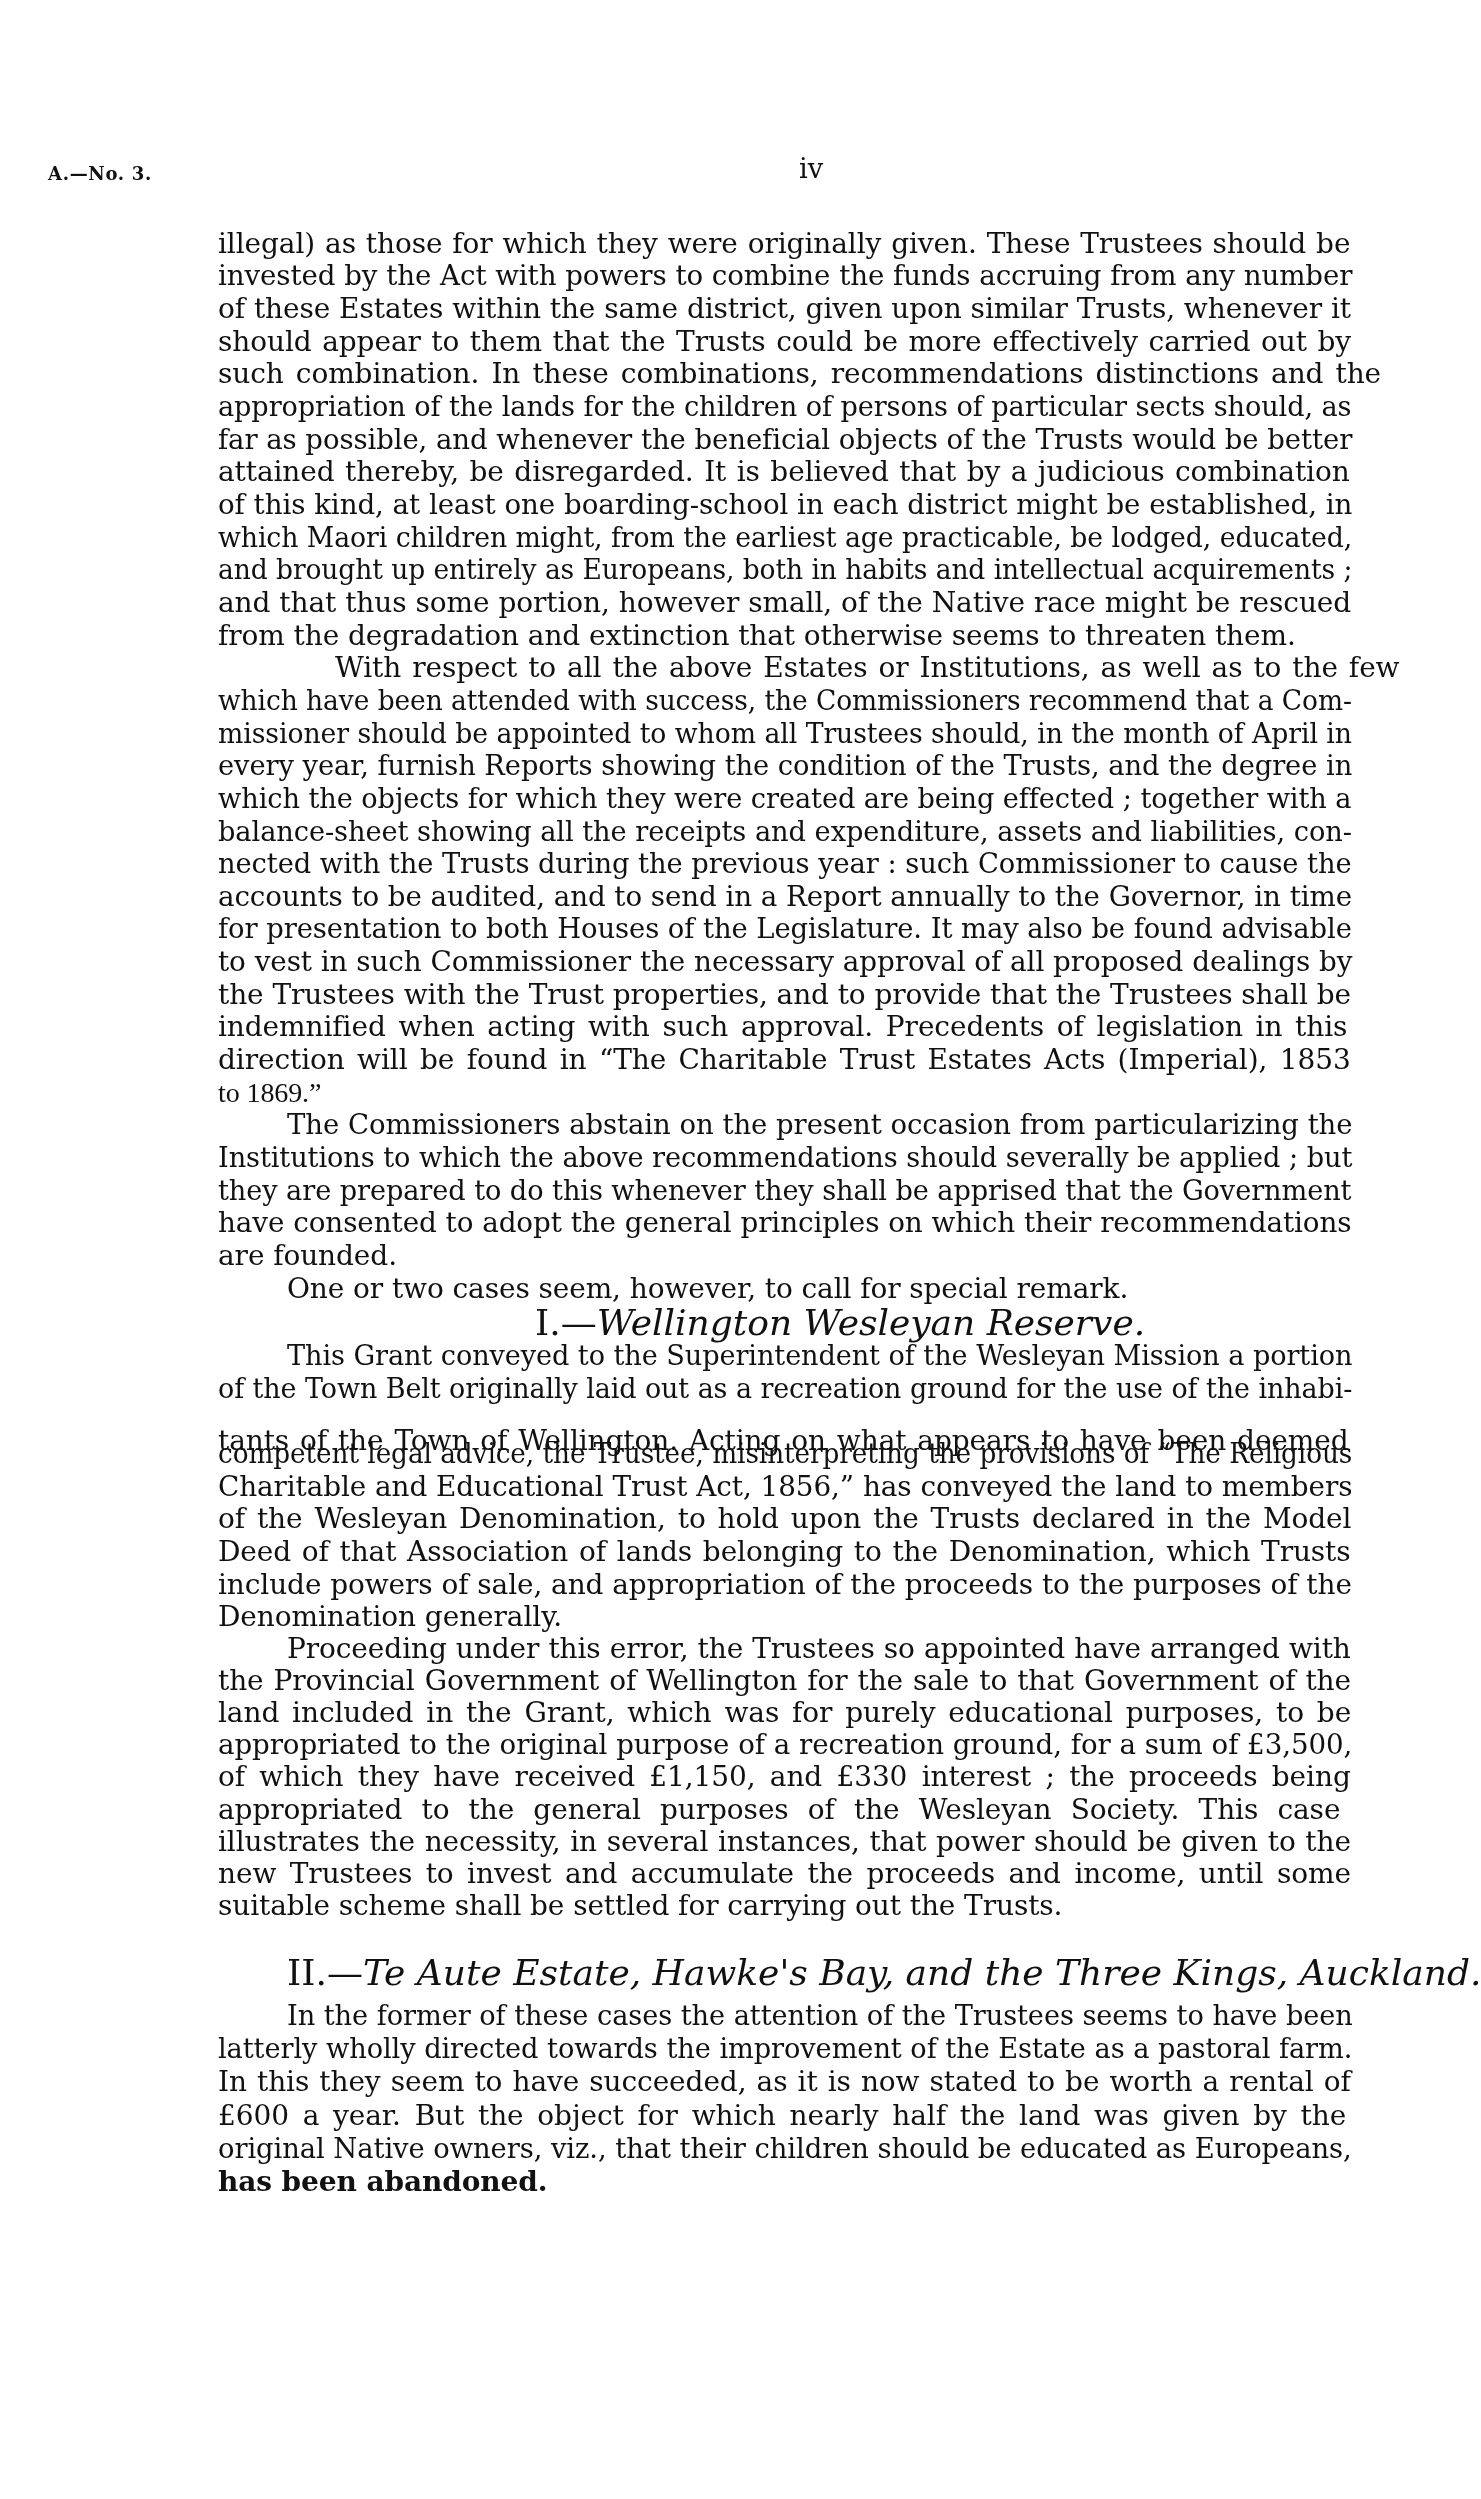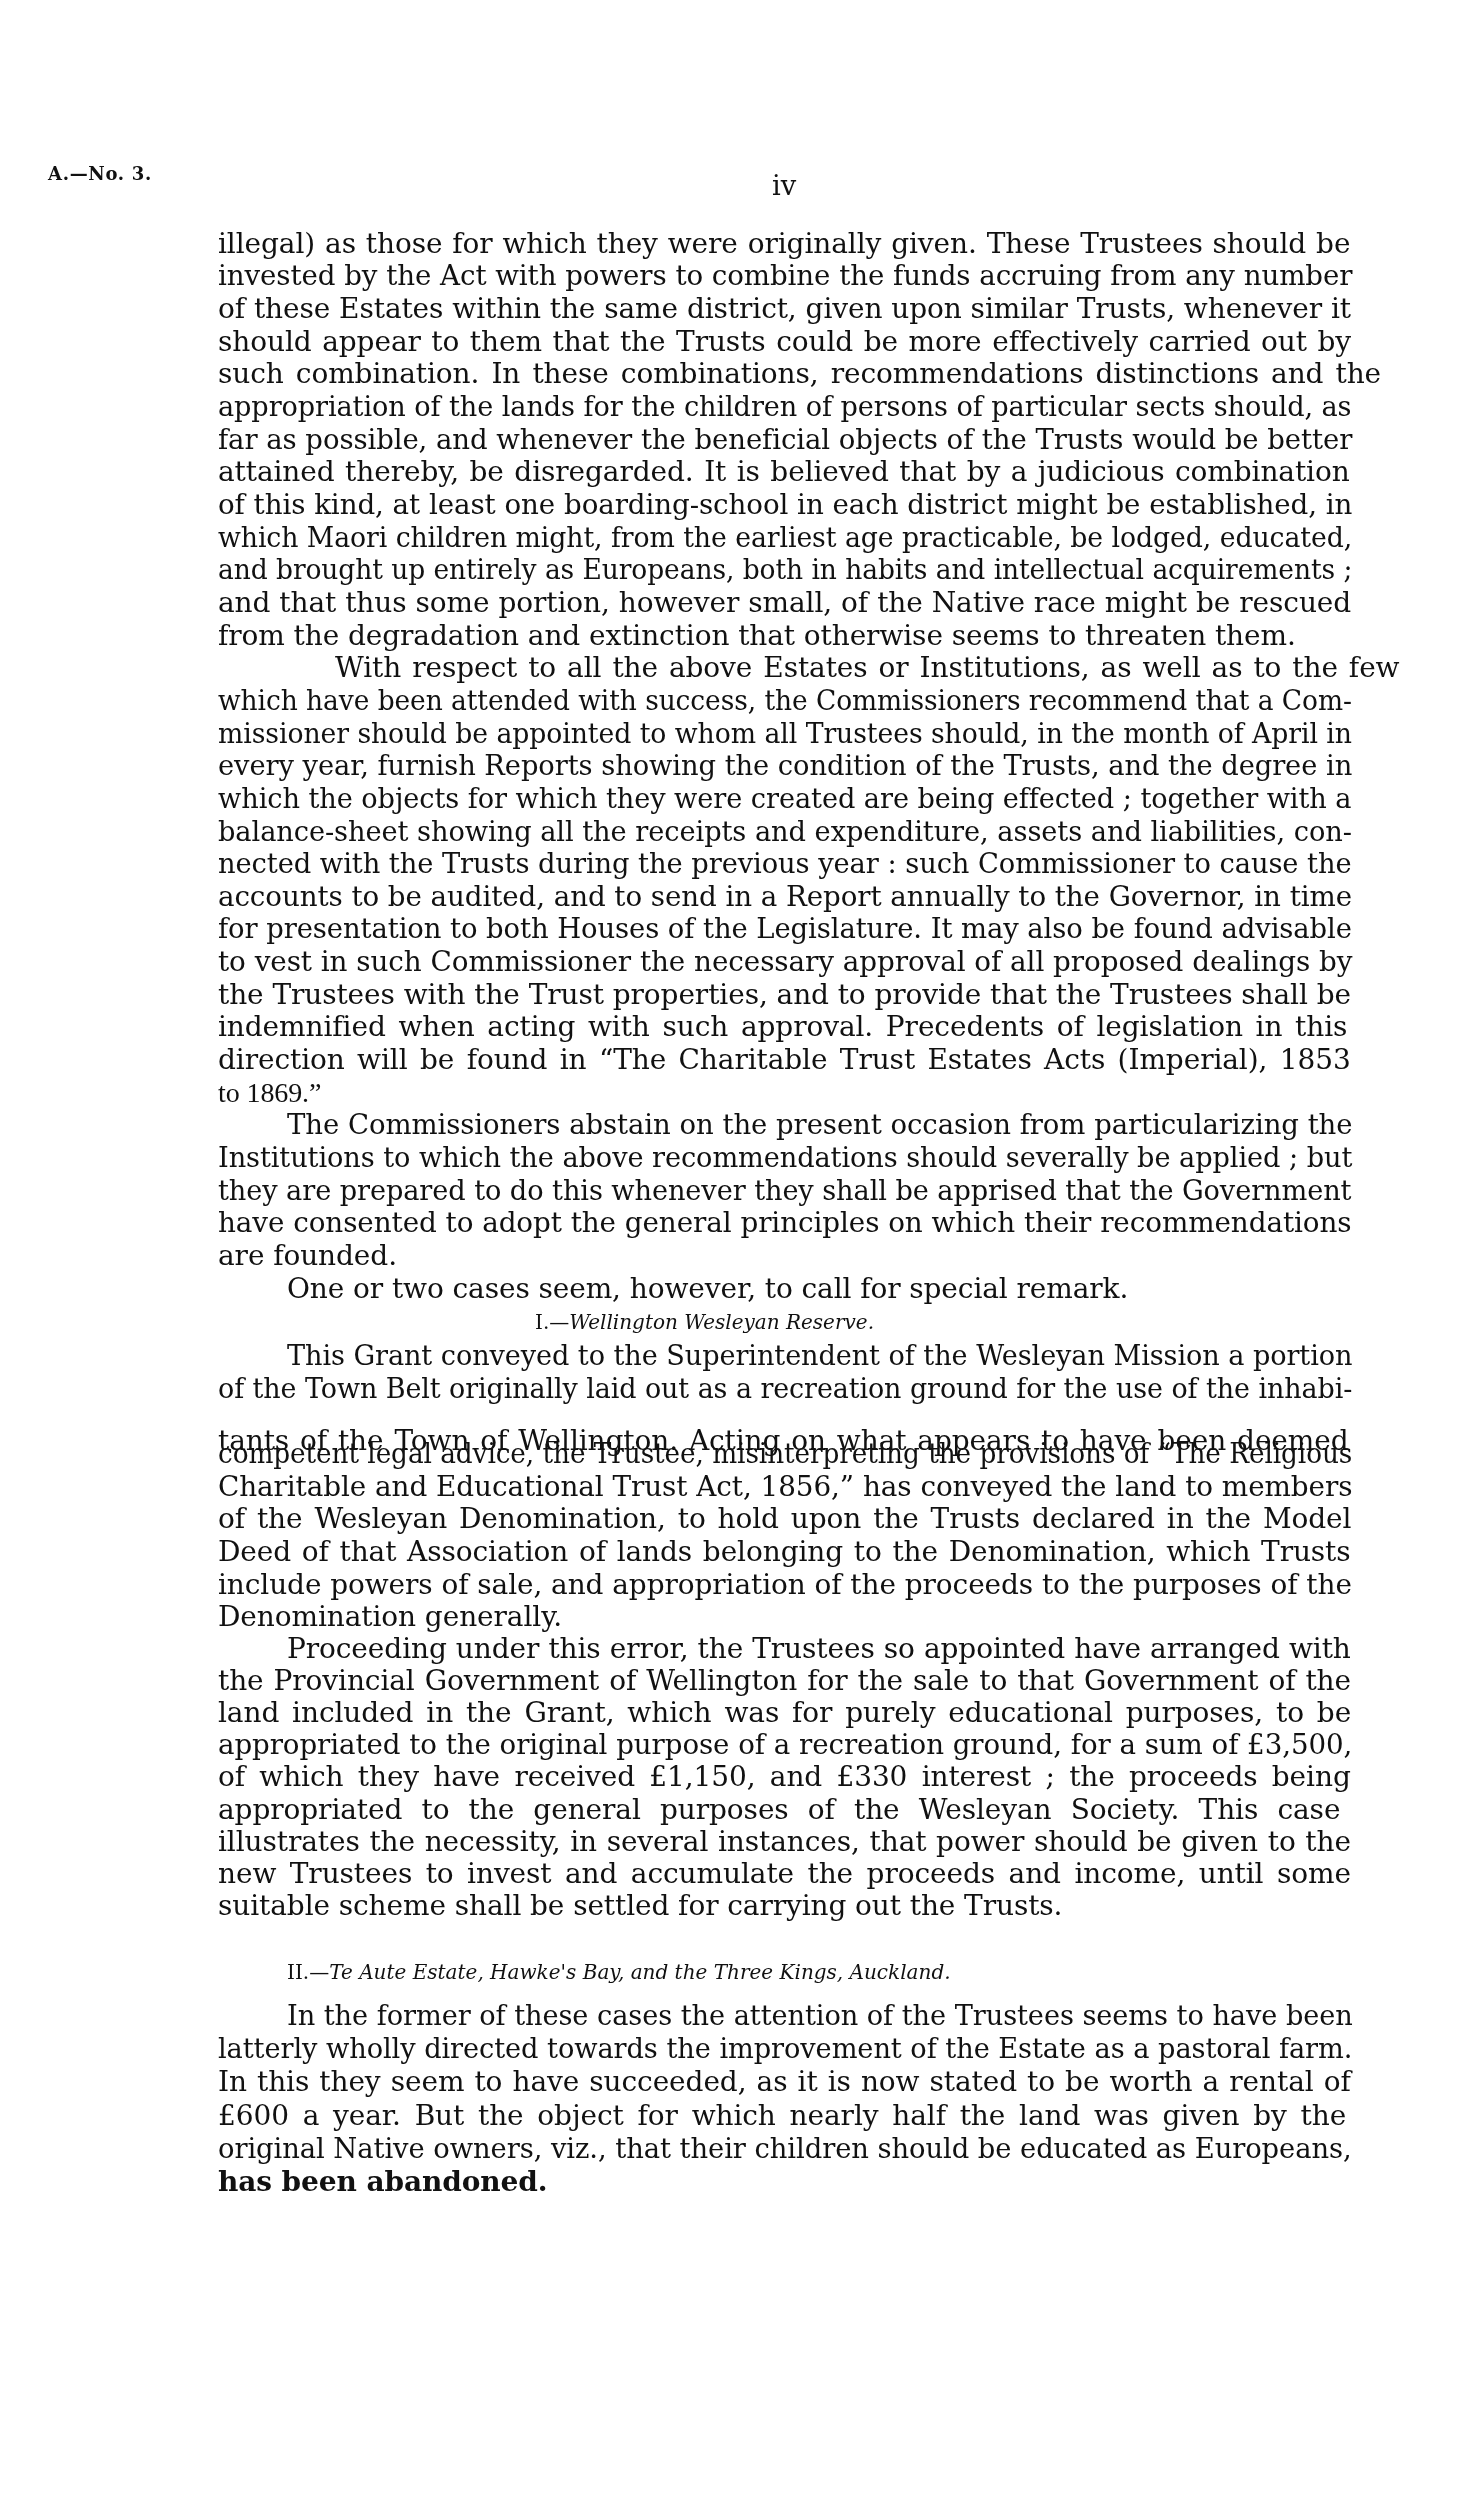"iv" .hdr-page { text-align: none -> center; top: 171px -> 154px }
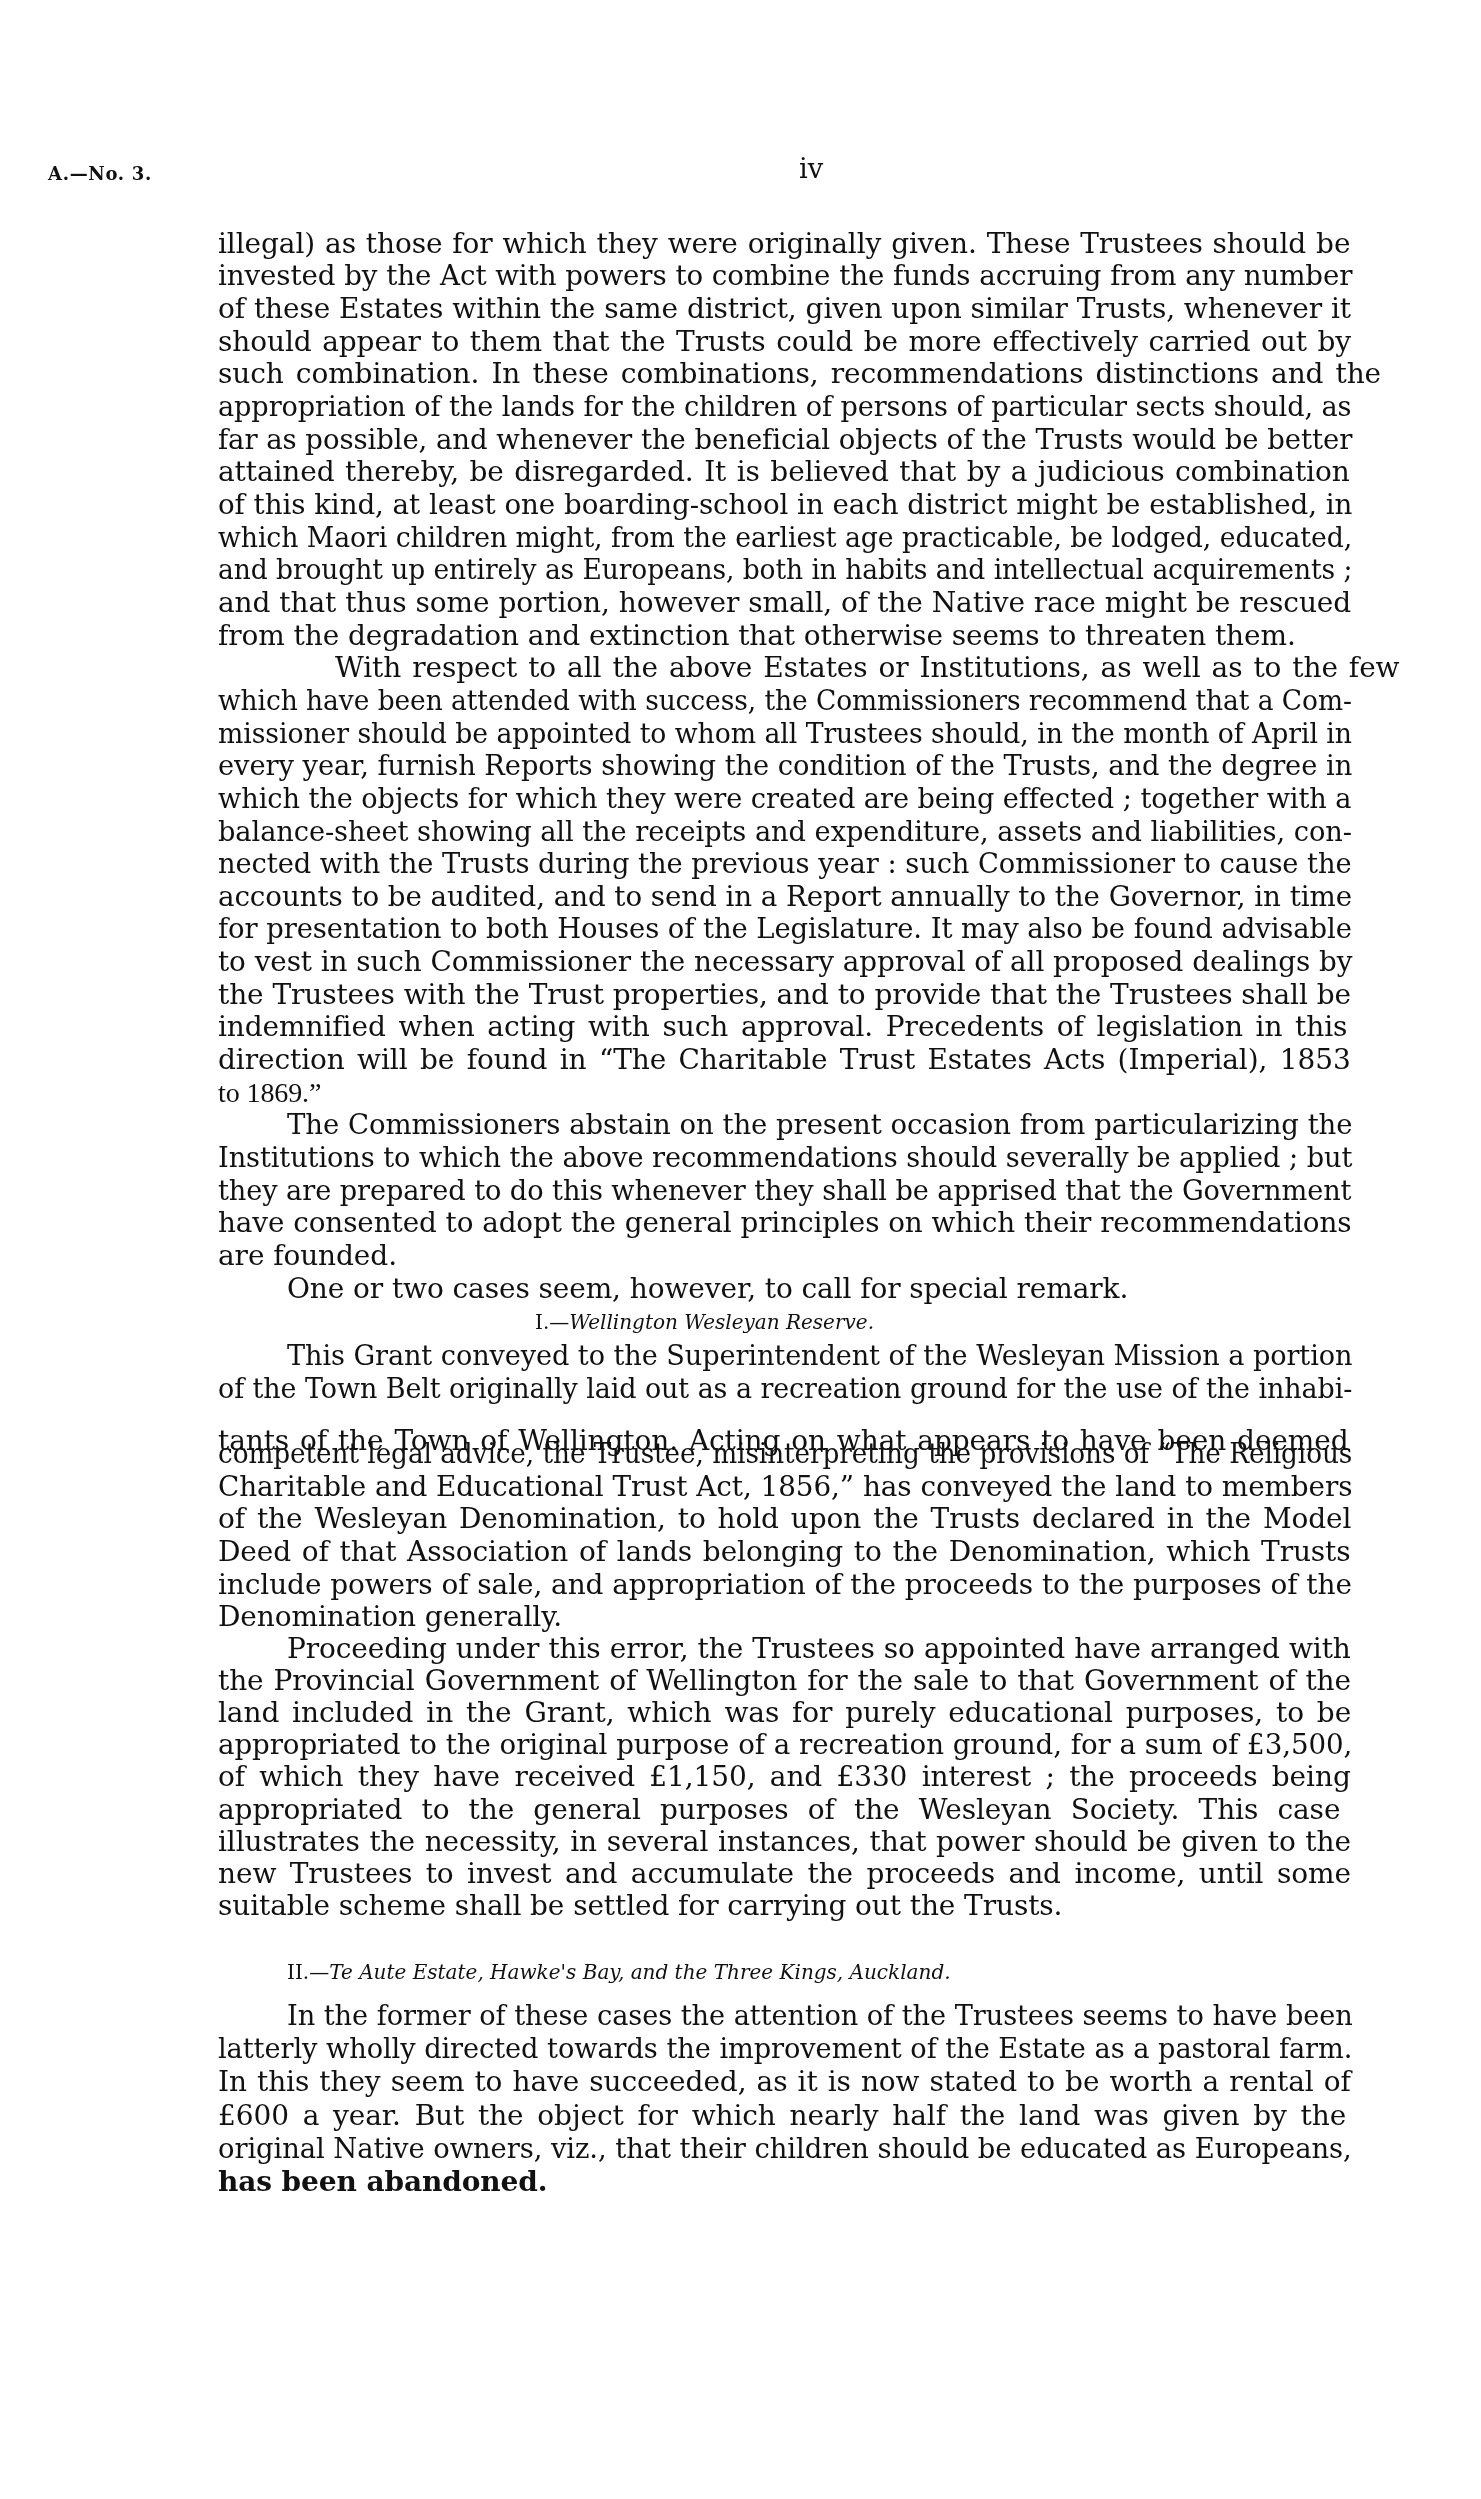"I.—Wellington Wesleyan Reserve." .heading { font-size: 20px -> 36px }
